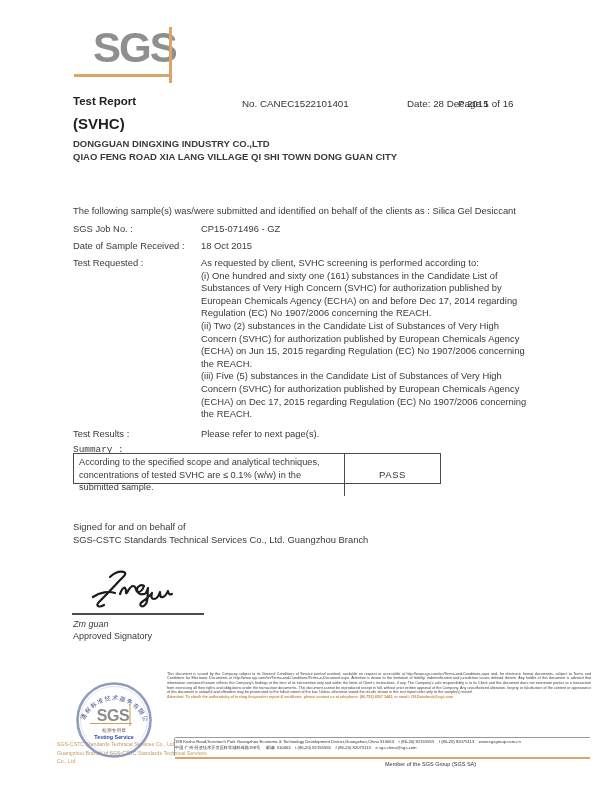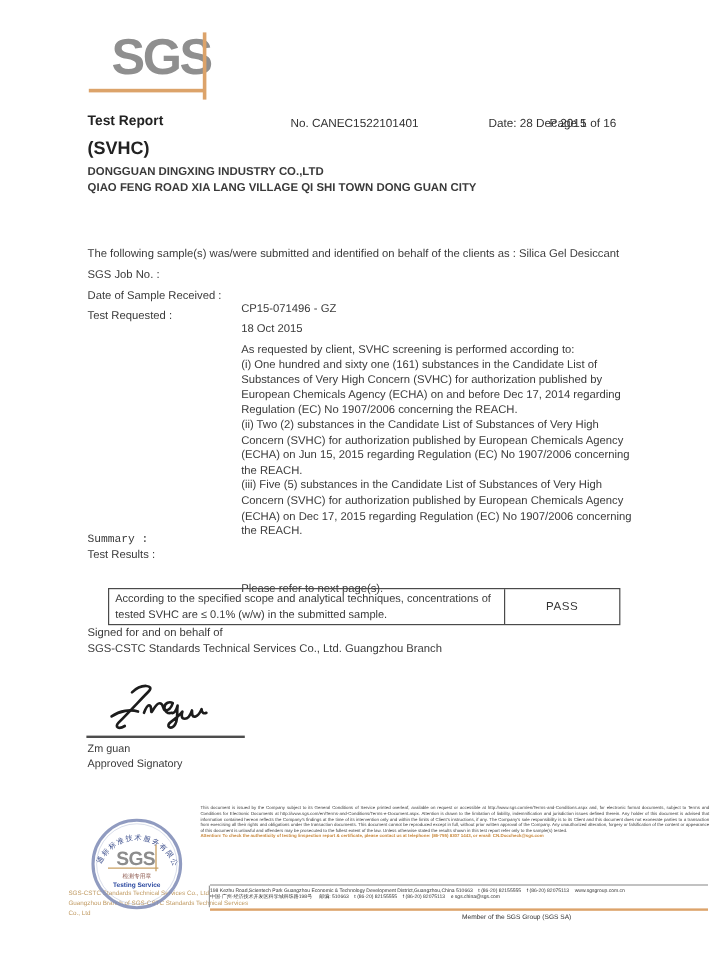"CP15-071496 - GZ" .drow .val { margin-top: 28px -> none }
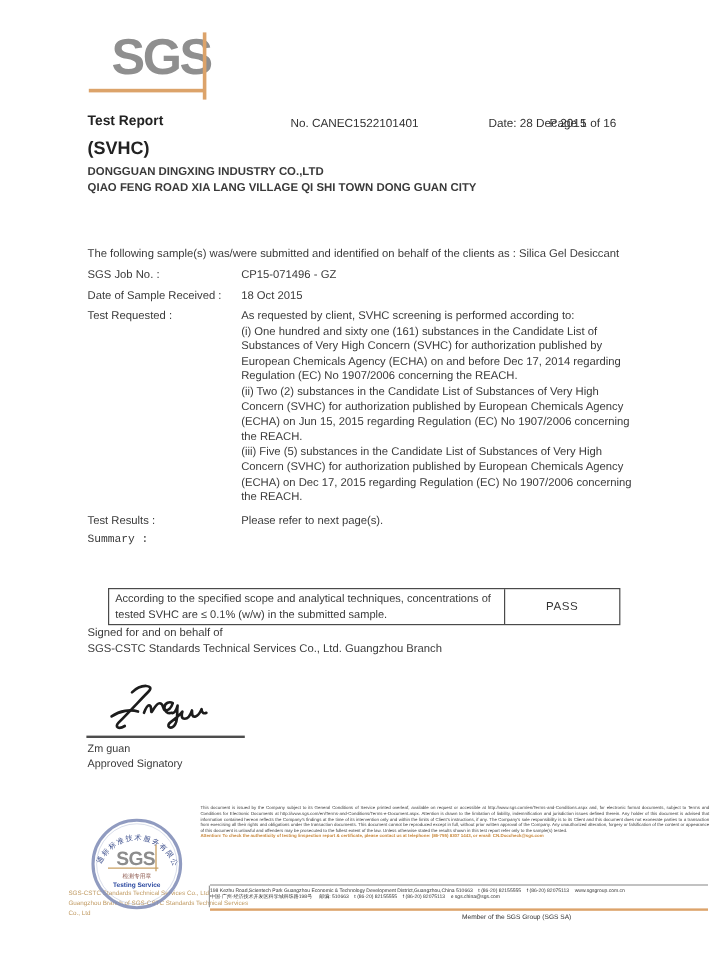"According to the specified scope" .summary-box { left: 90px -> 73px; margin-top: 37px -> none; width: 427px -> 368px }
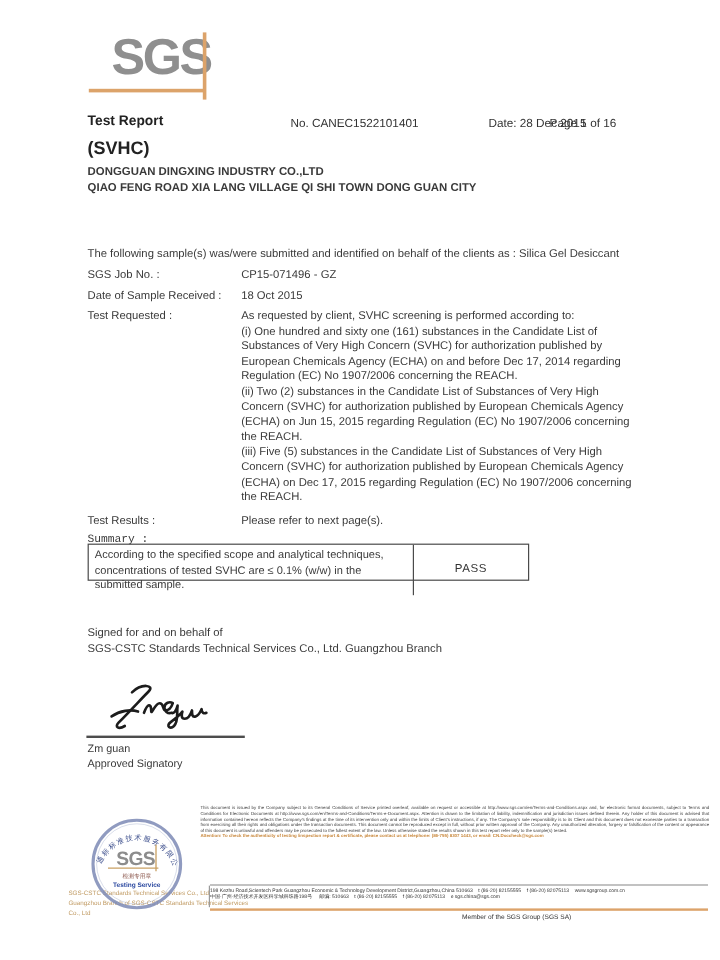"Zm guan" .sig-name { font-style: none -> italic }
